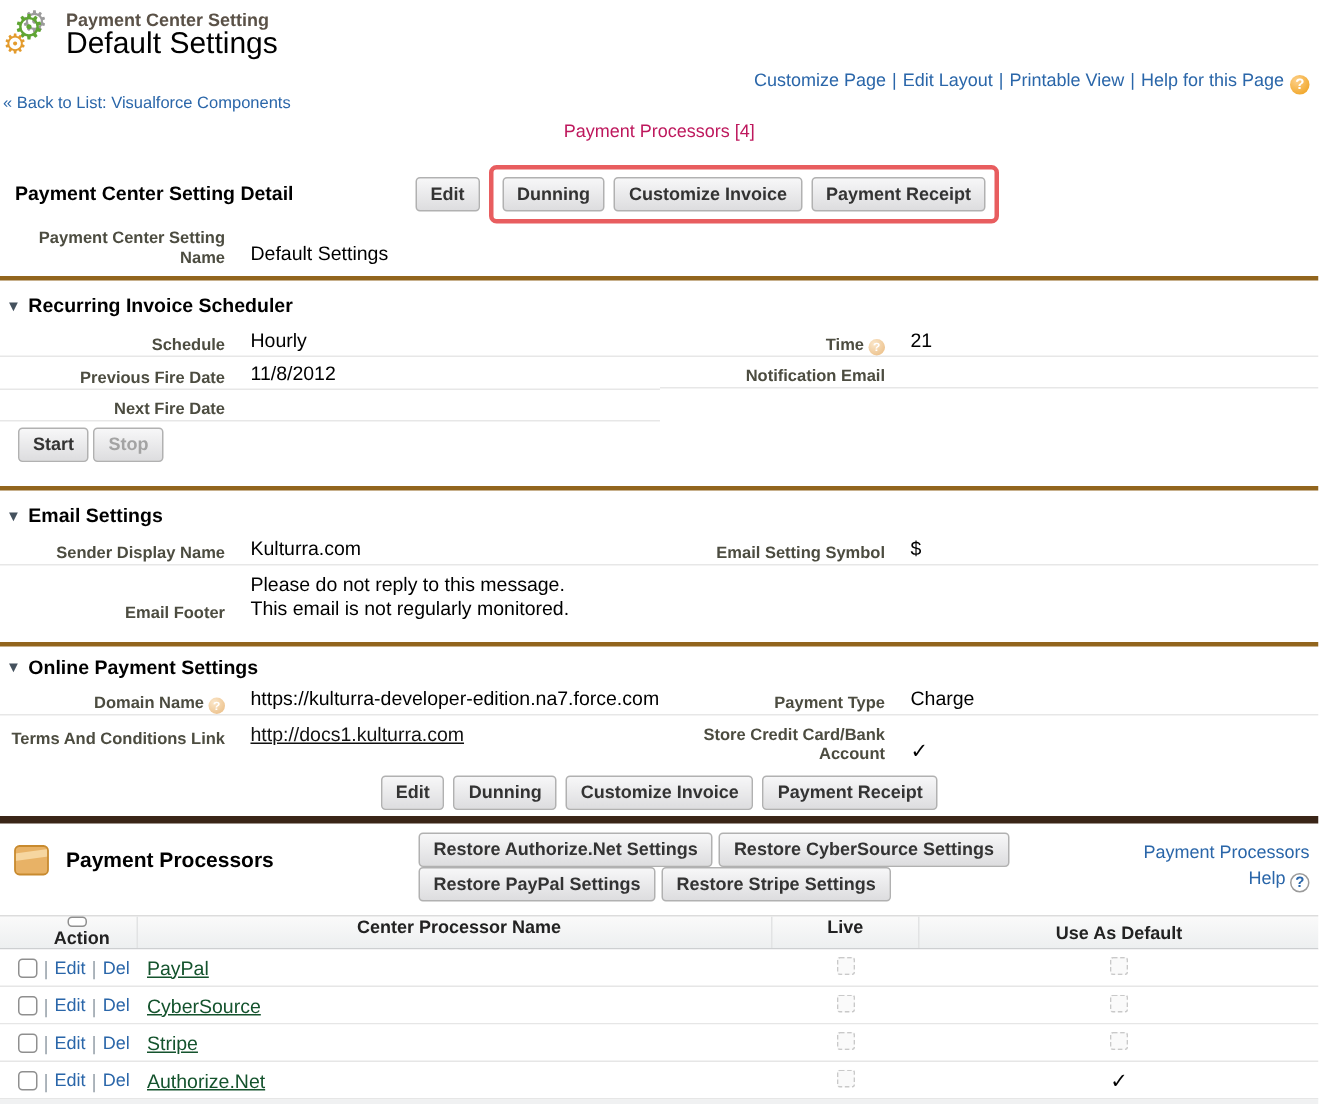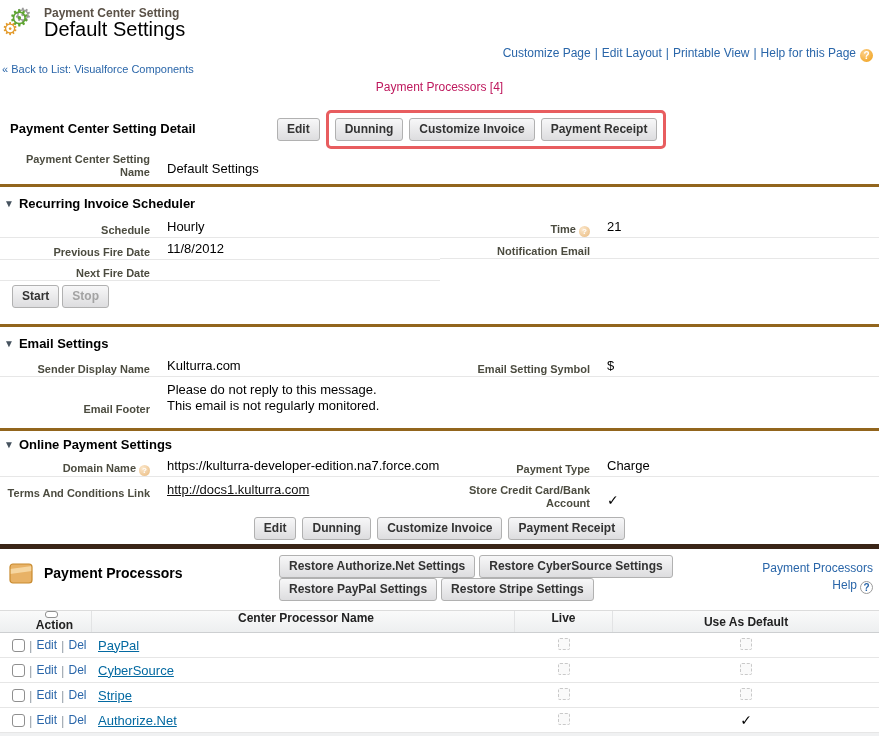"PayPal" .namelink { color: #0369a1 -> #14532d }
